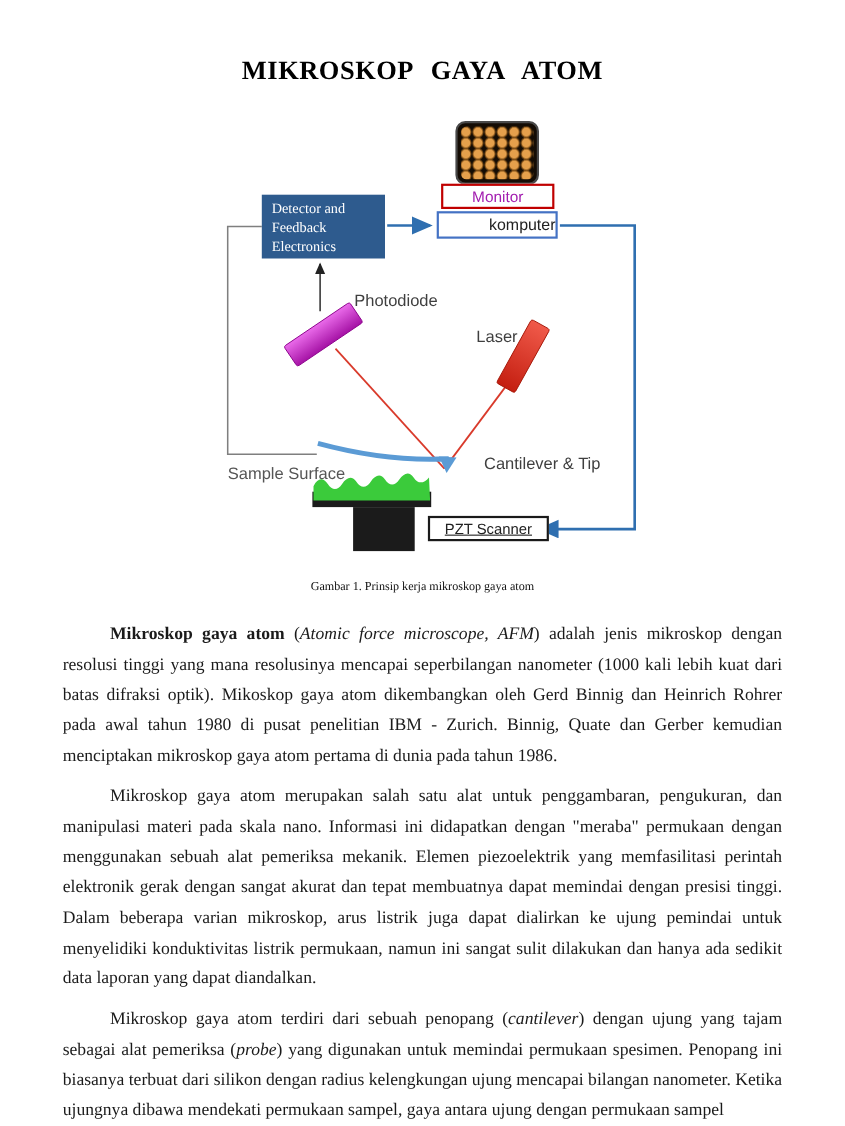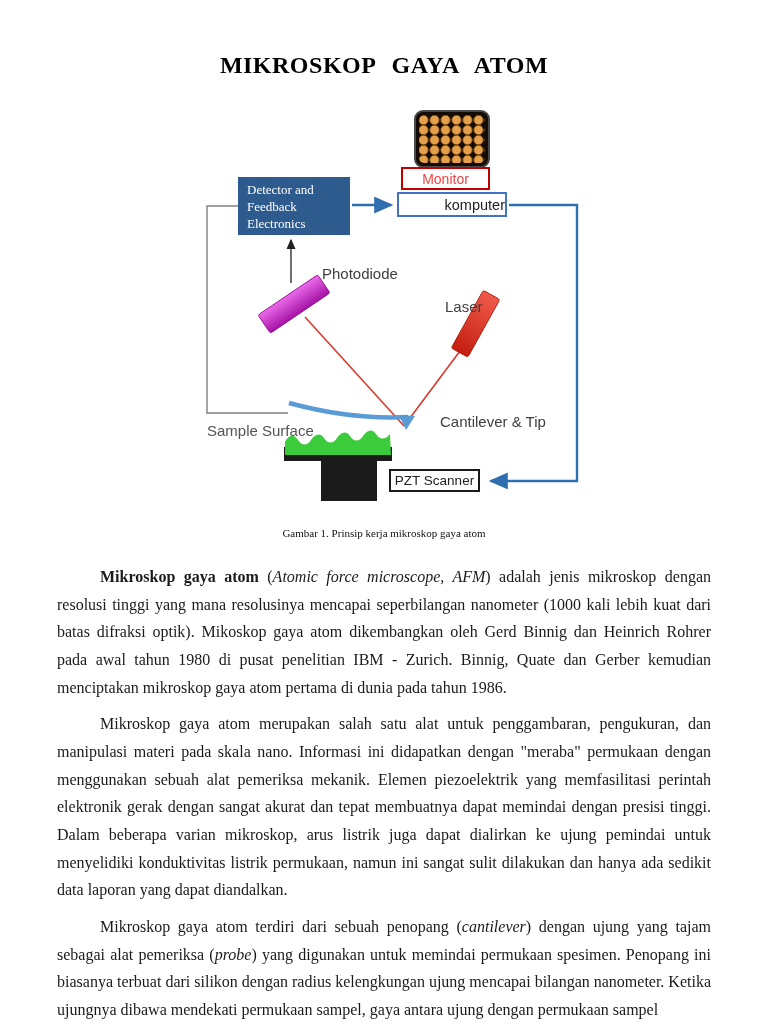"Monitor" .monitor-box { color: #ef4444 -> #a21caf; width: 89px -> 103px }
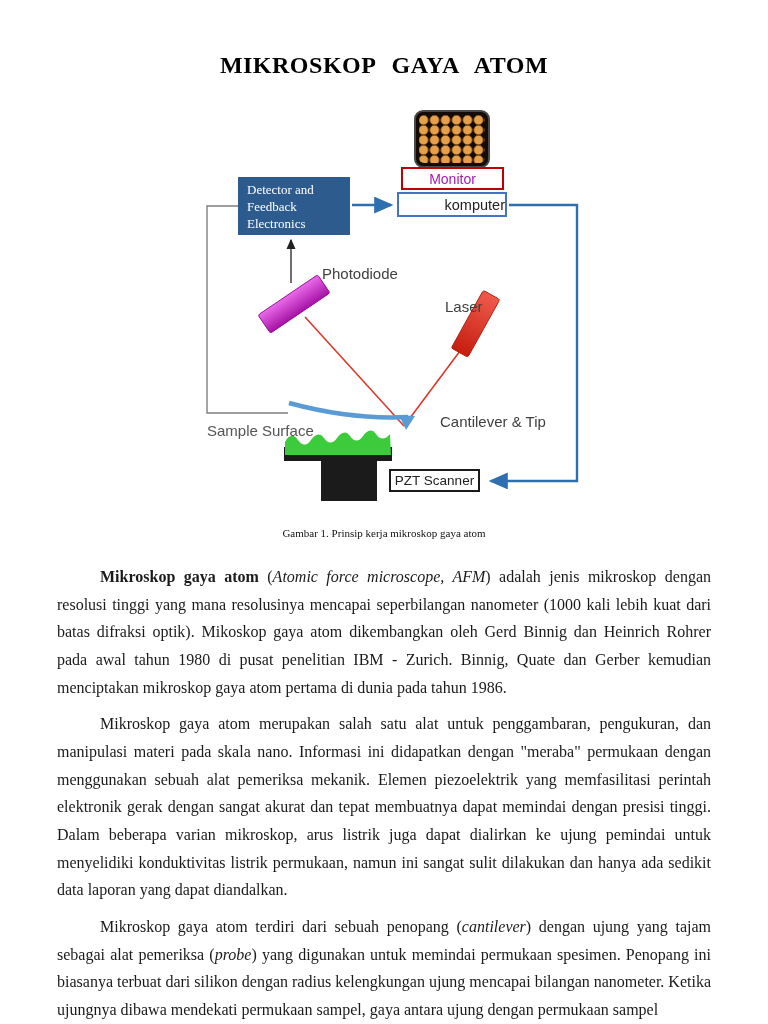"Laser" div.dlabel { margin-left: 12px -> none }
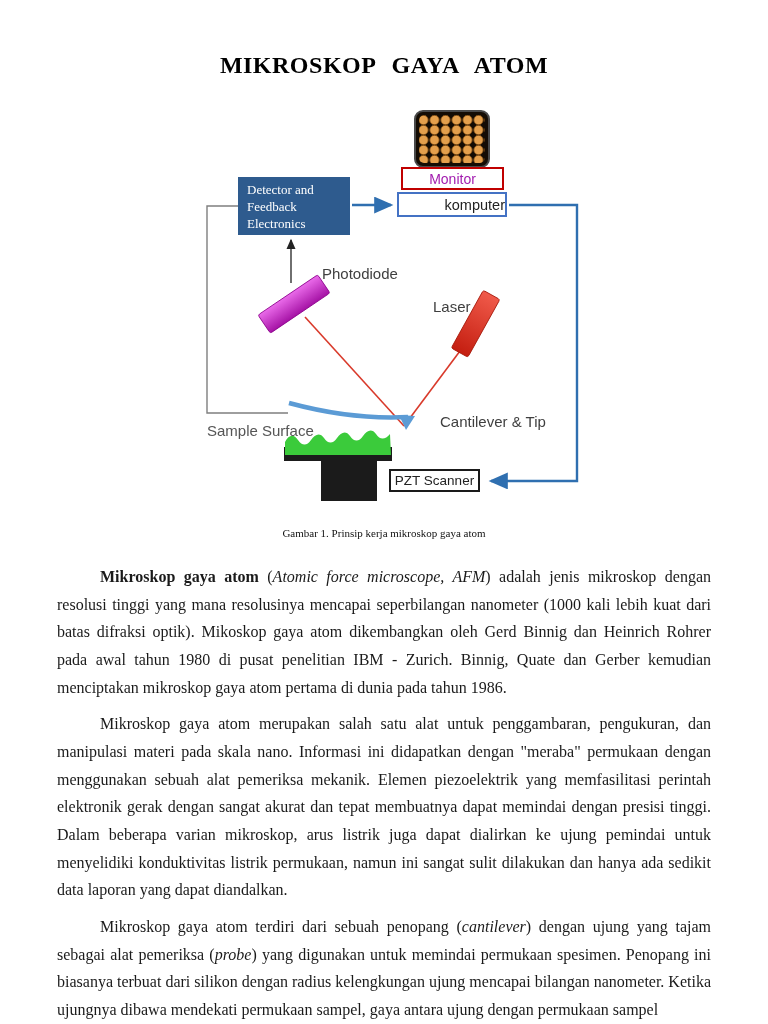"PZT Scanner" .pzt-box { text-decoration: none -> underline; width: 91px -> 110px }
